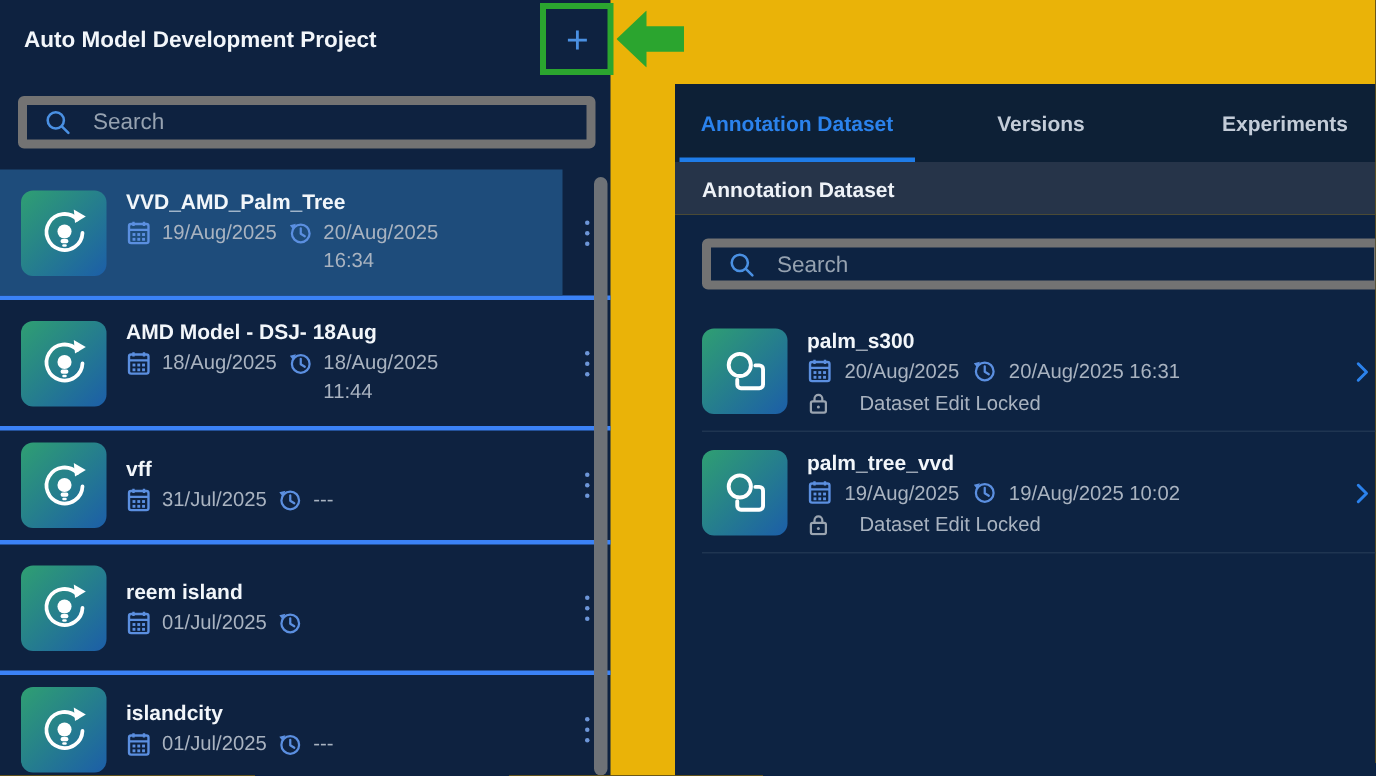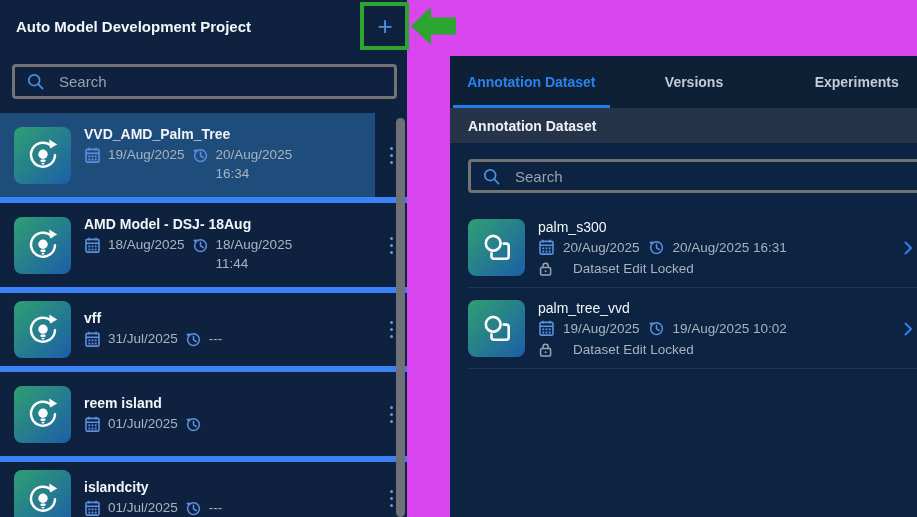"Auto Model Development Project" .screen { background: #d946ef -> #eab308 }
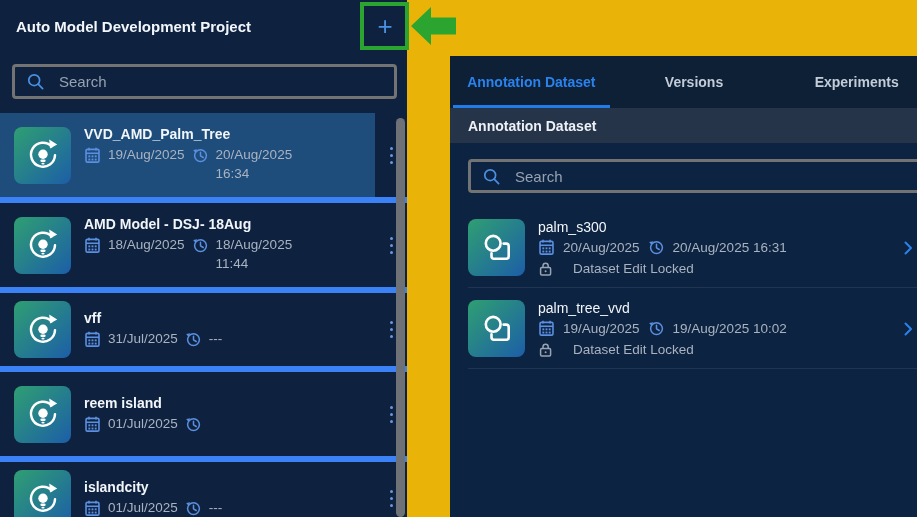"Search" .search-box { border: 3px solid #737373 -> 6px solid #737373 }
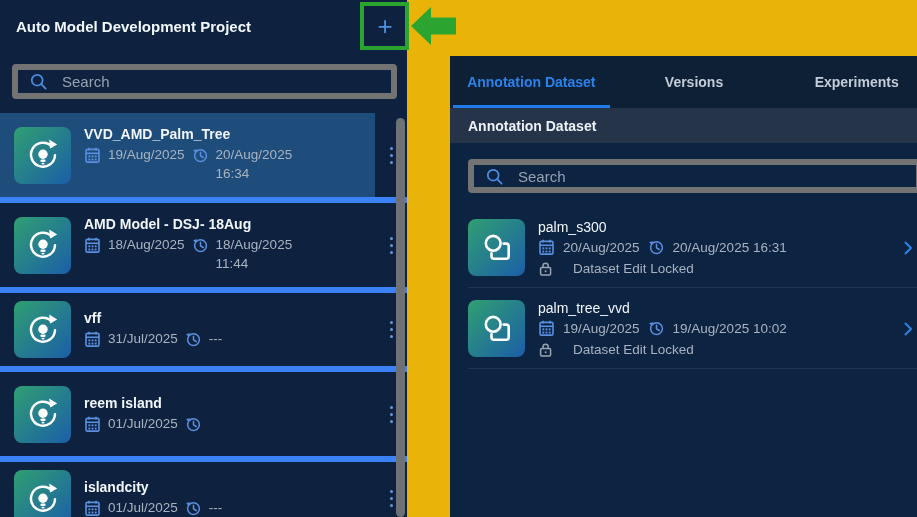"VVD_AMD_Palm_Tree" .project-row { border-bottom: 6px solid #3b82f6 -> 3px solid #3b82f6 }
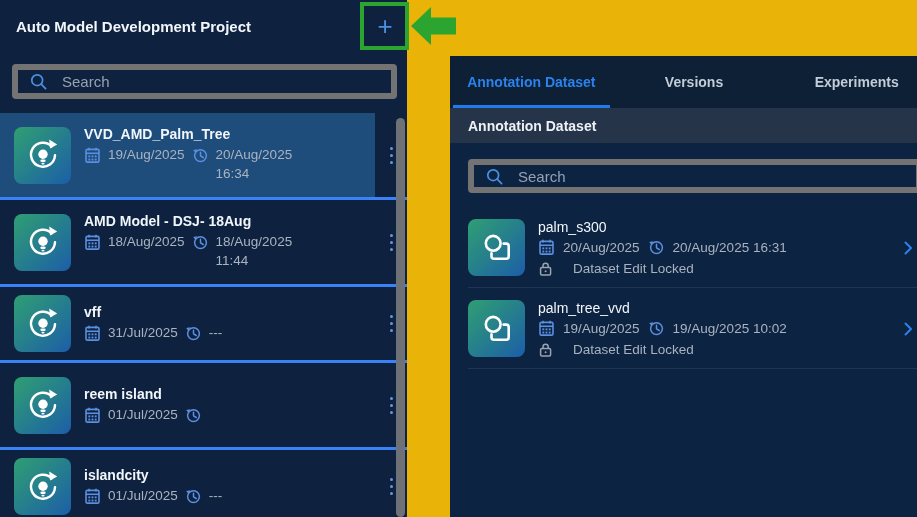"palm_s300" .ds-name { font-weight: 400 -> 700 }
